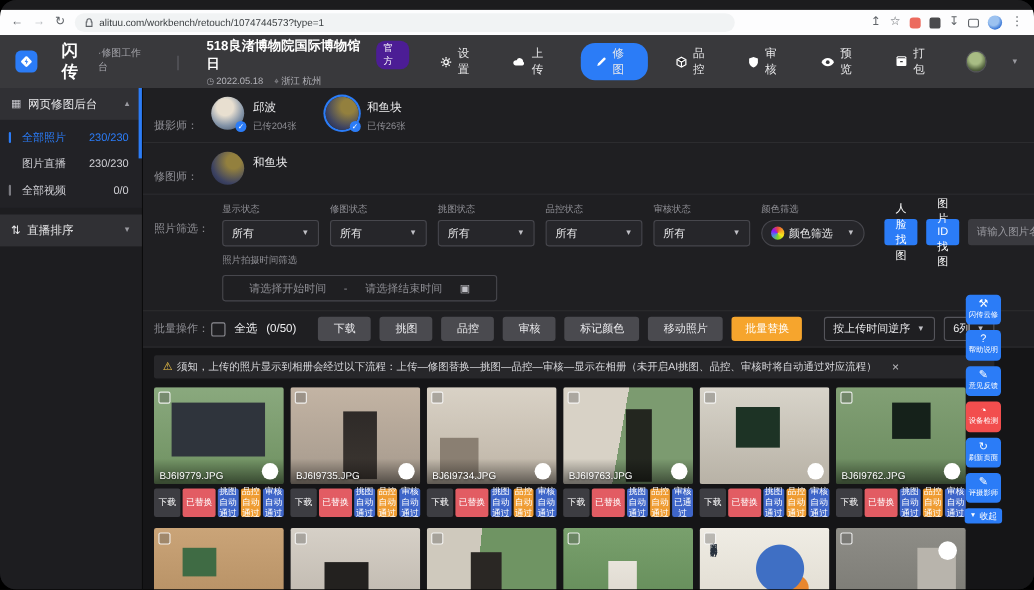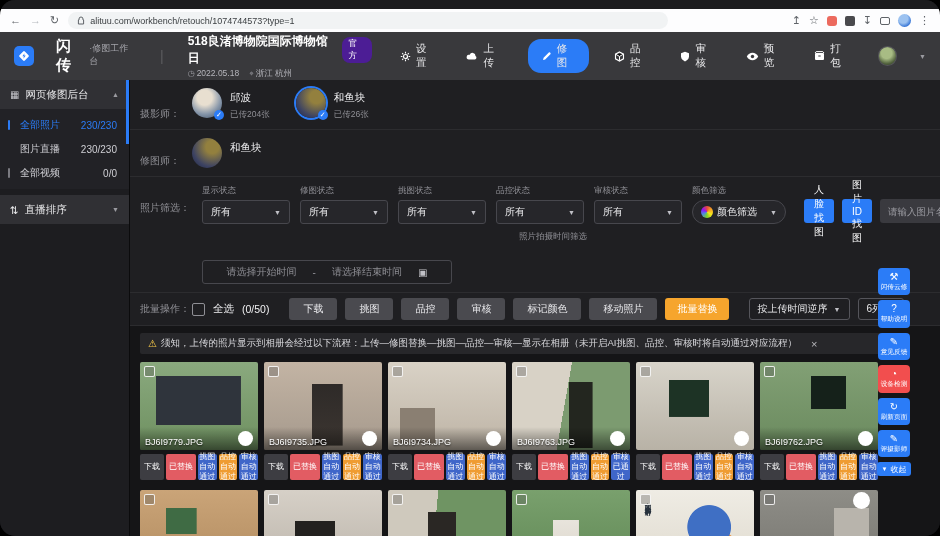"照片拍摄时间筛选" .f-bottom { gap: 17px -> 7px; text-align: center -> none }
